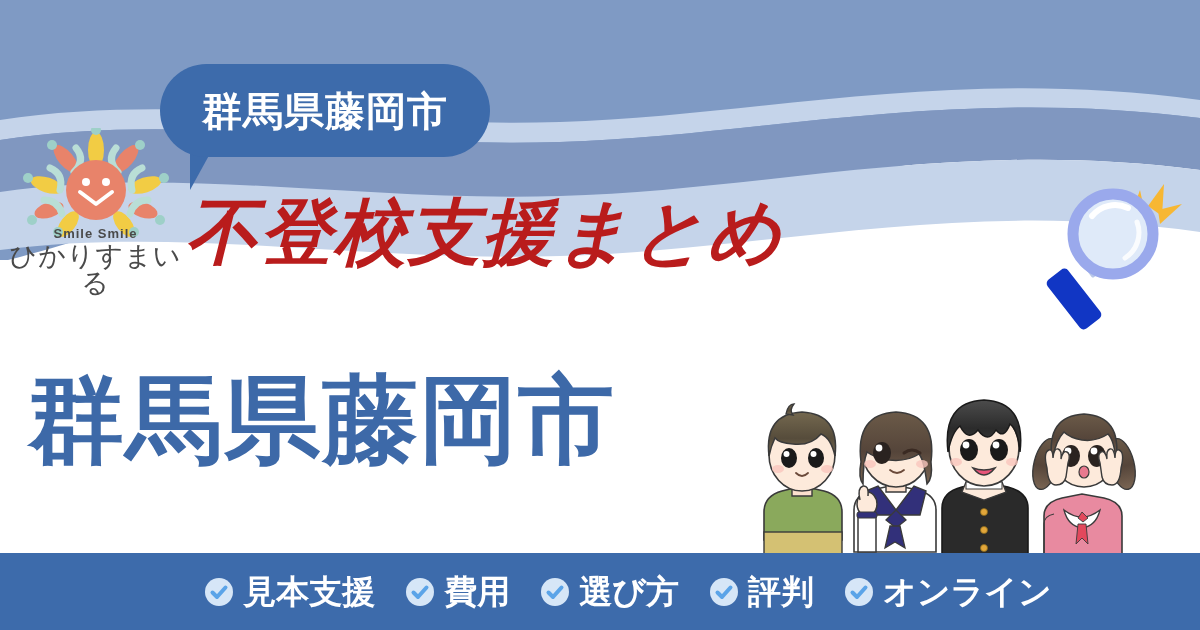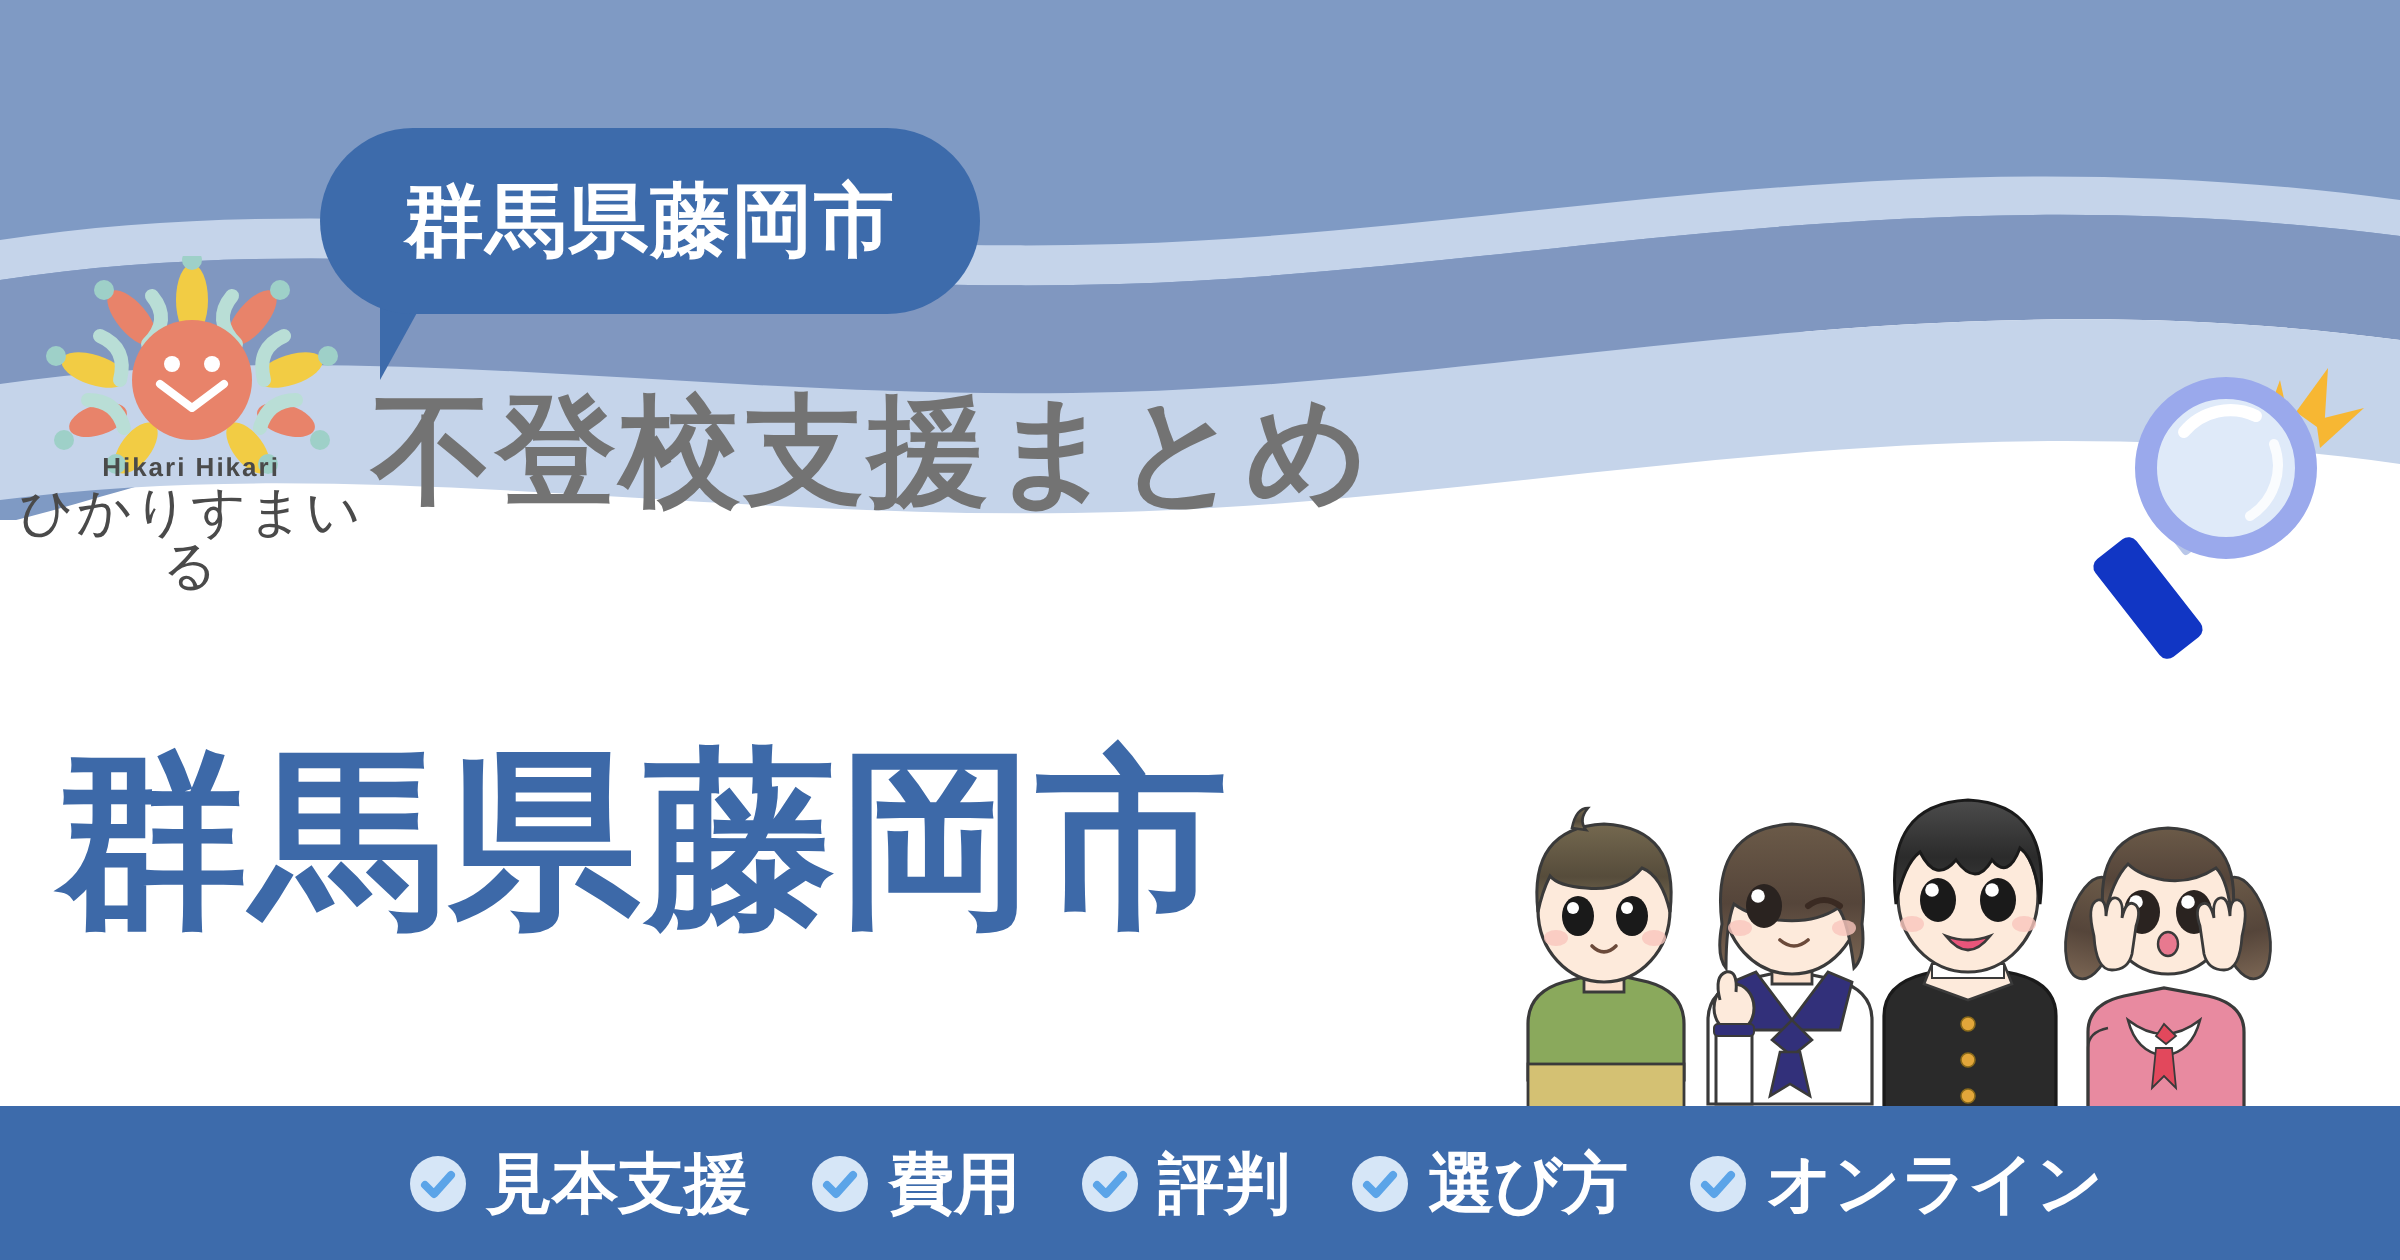"Hikari Hikari" div.logo-en { text: Hikari Hikari -> Smile Smile }
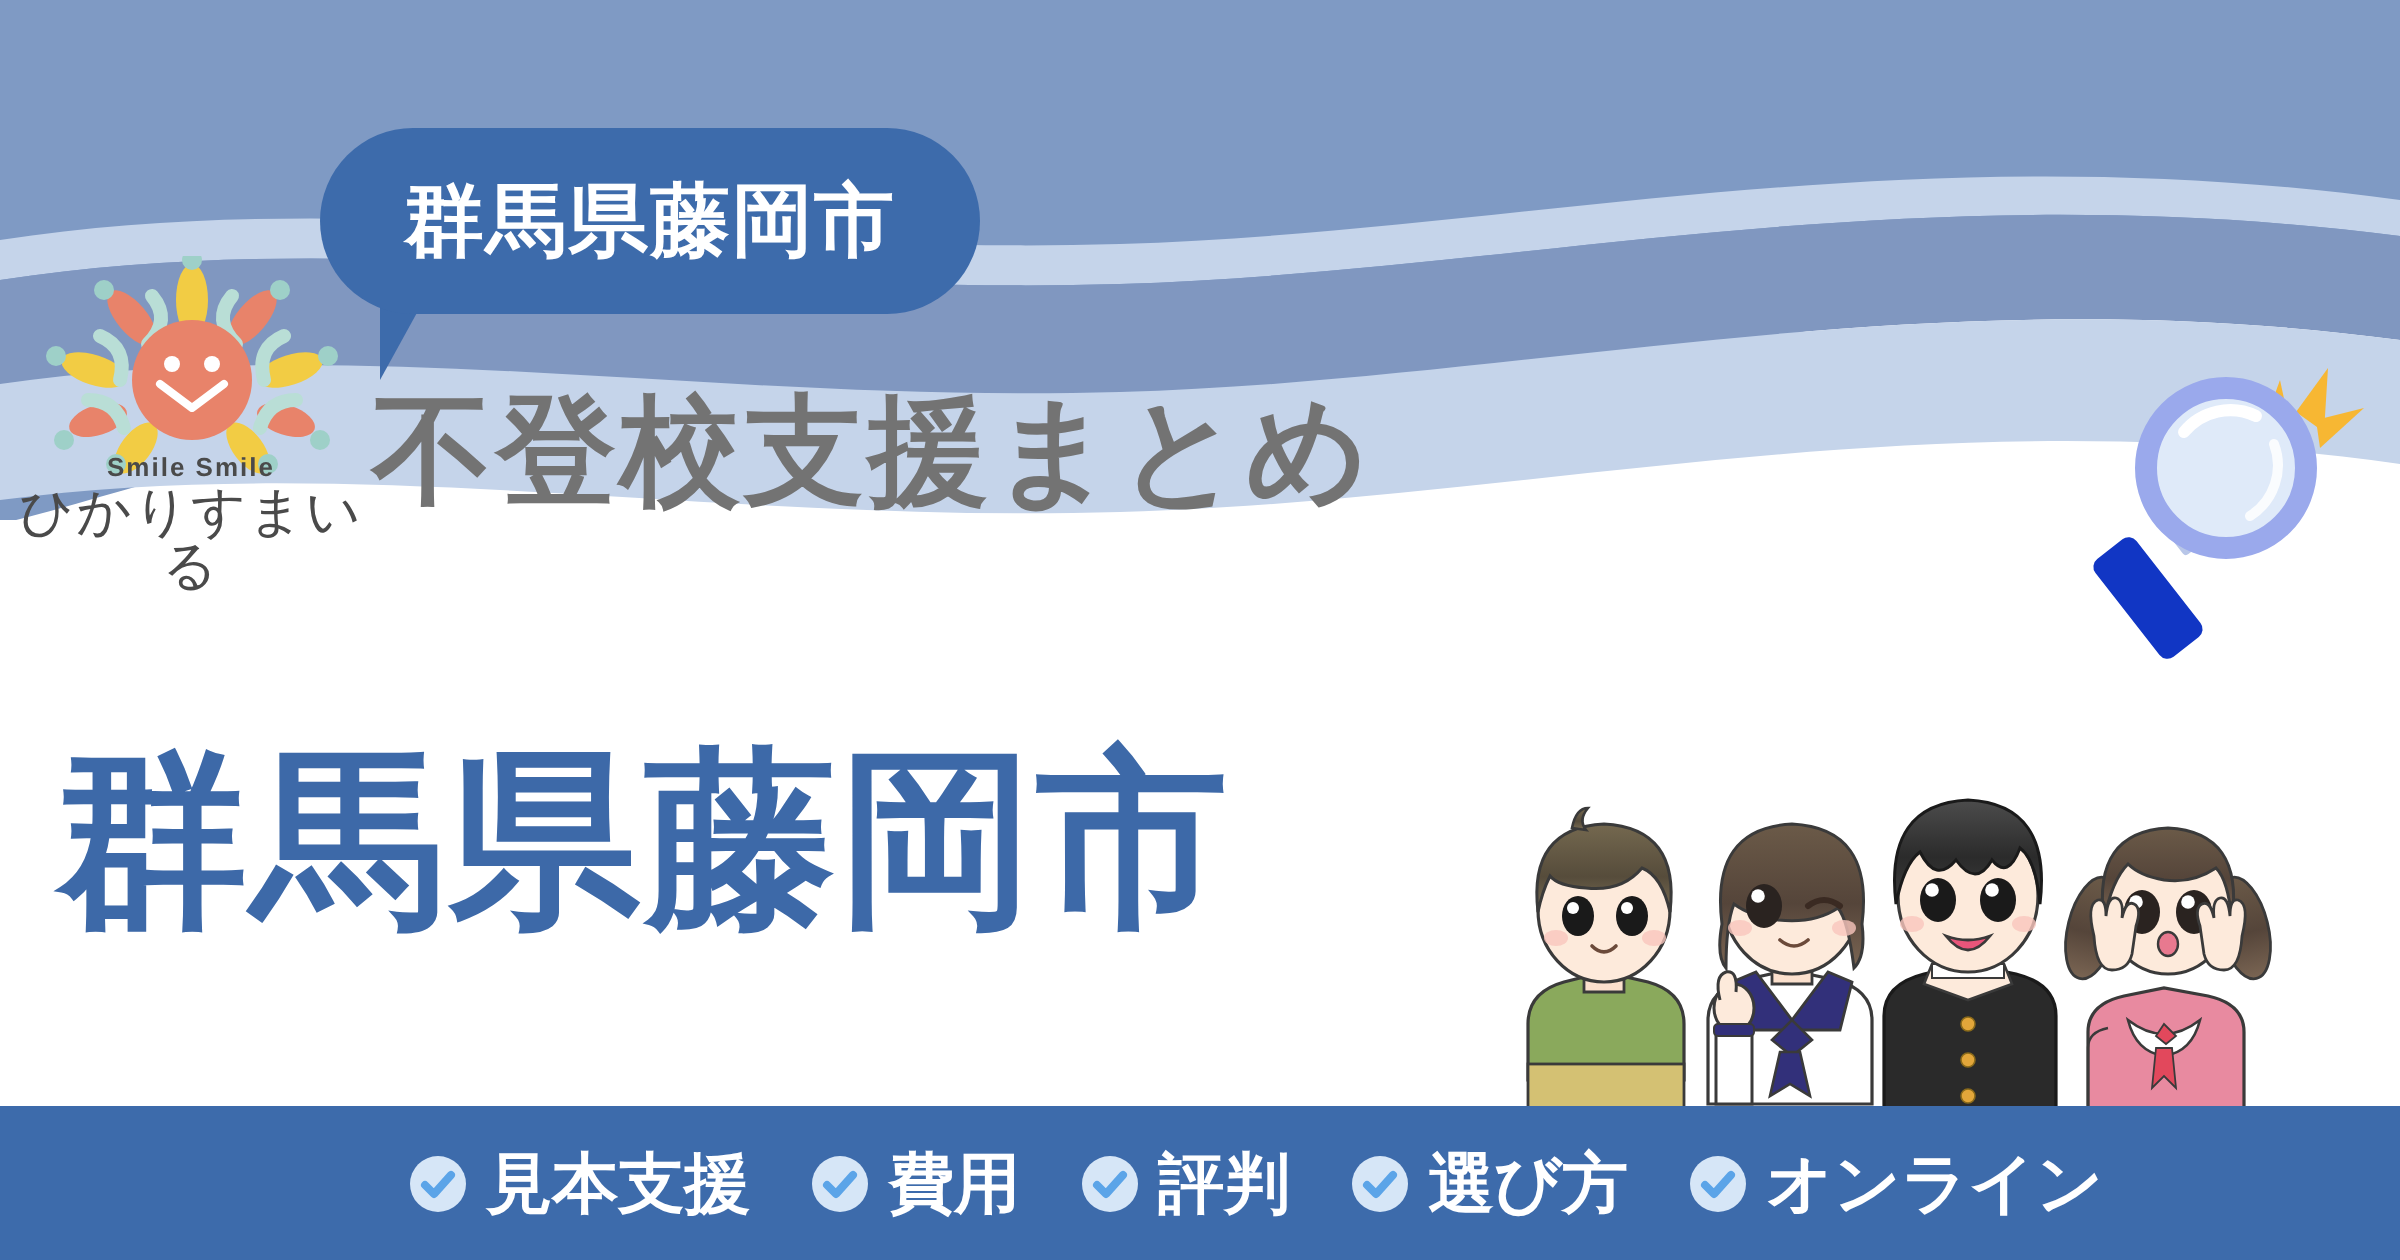"不登校支援まとめ" .headline-main { color: #737373 -> #b91c1c; font-size: 60px -> 72px; font-style: none -> italic }
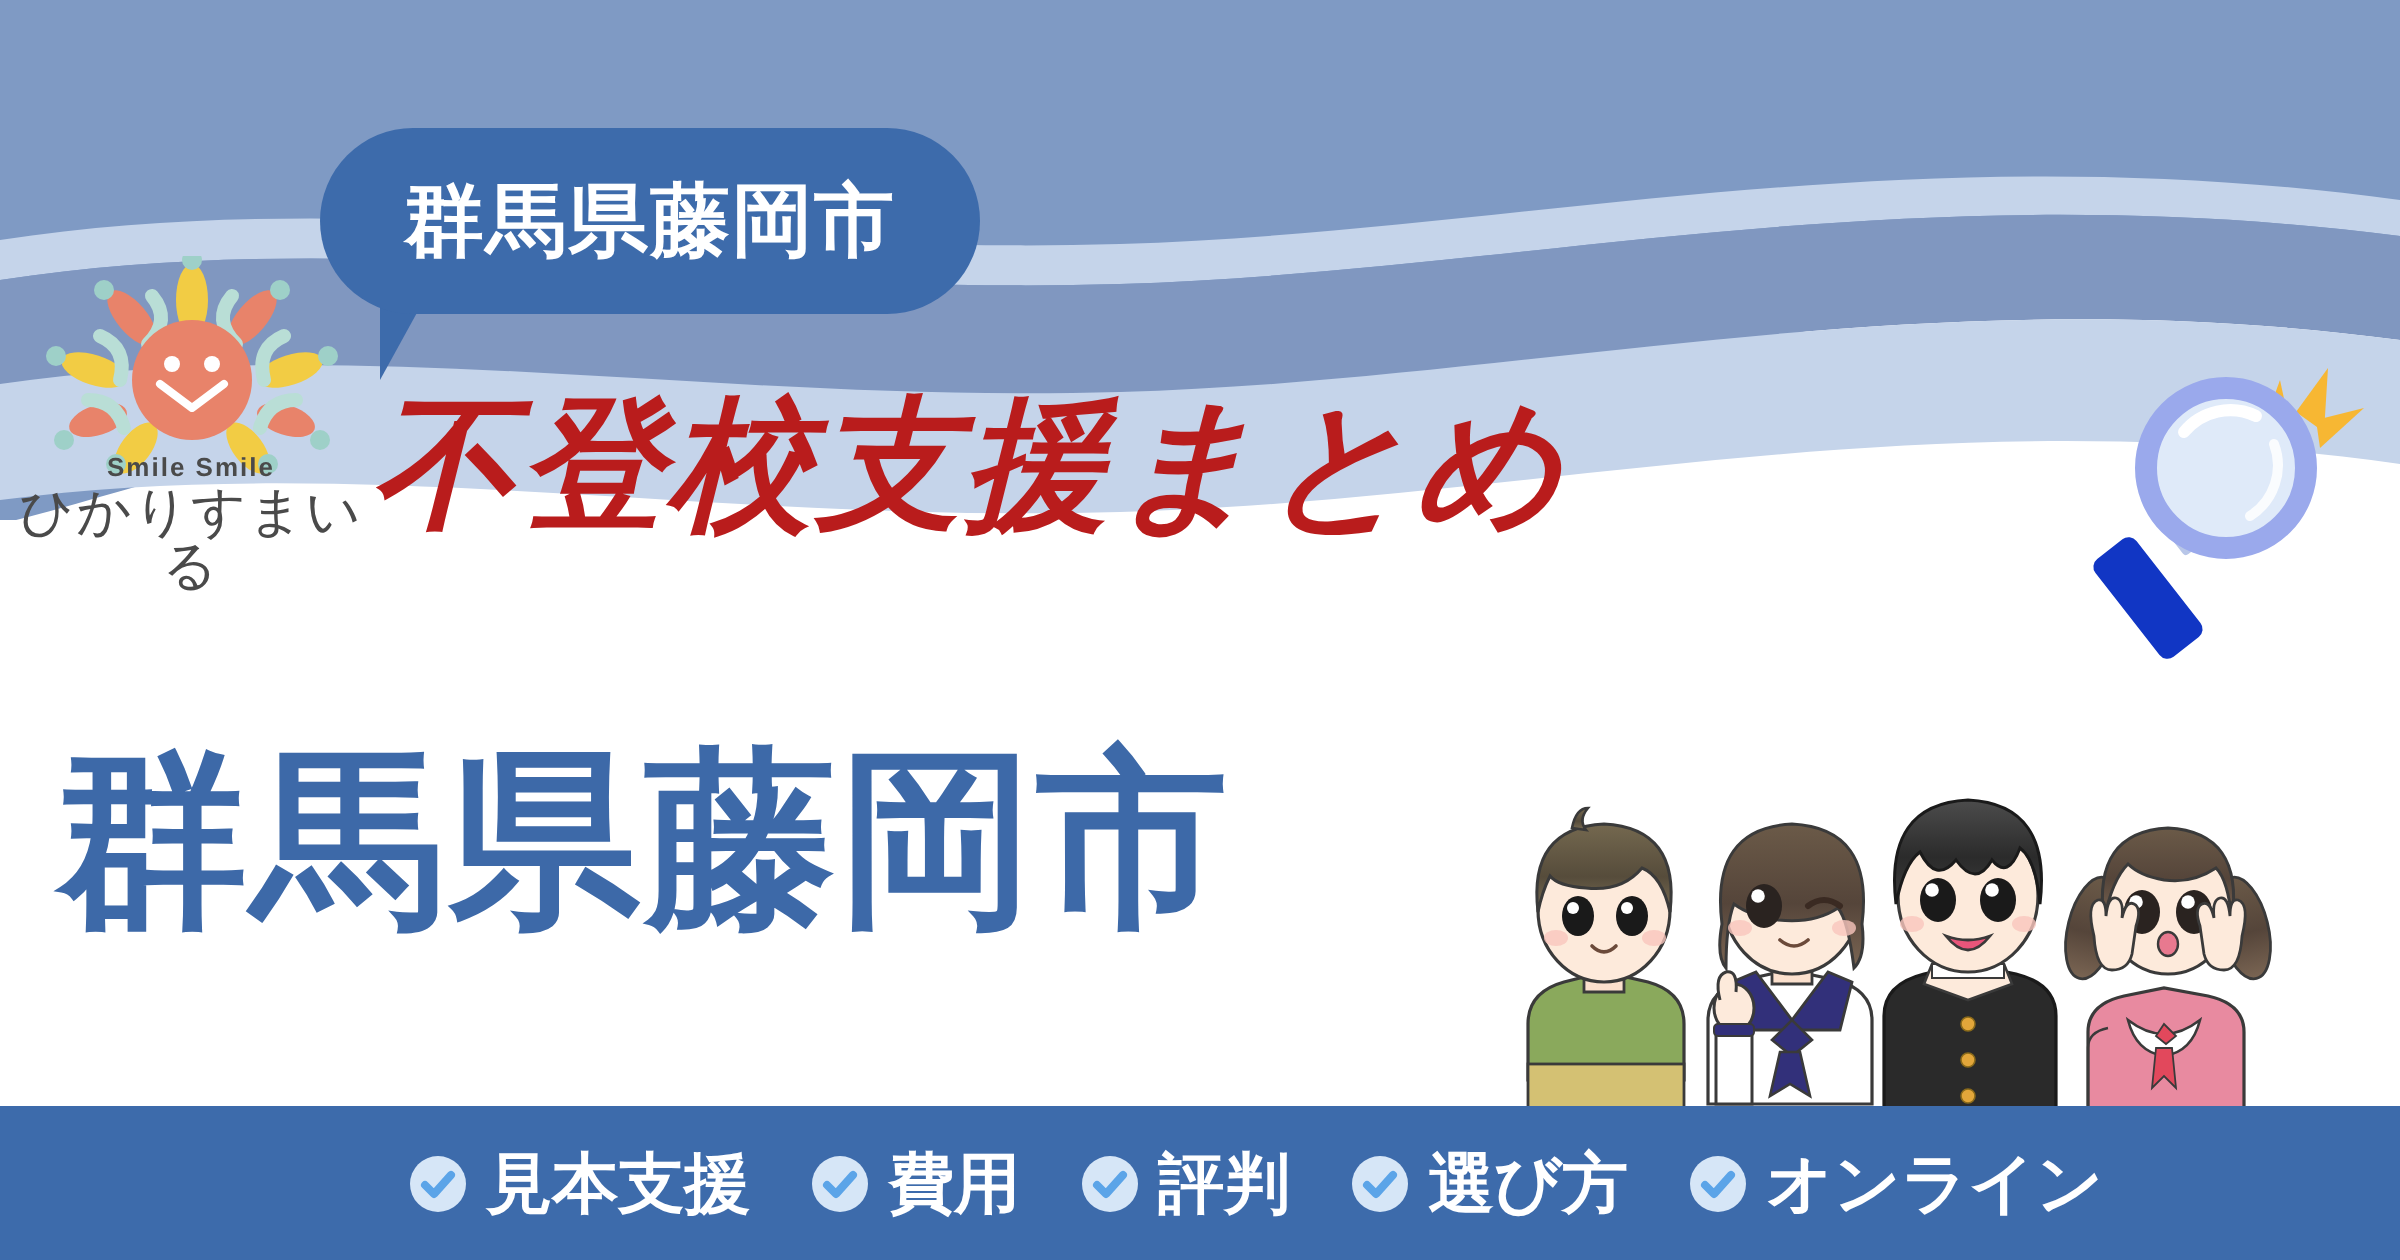"評判" div.tag { order: before "選び方" -> after "選び方" }
